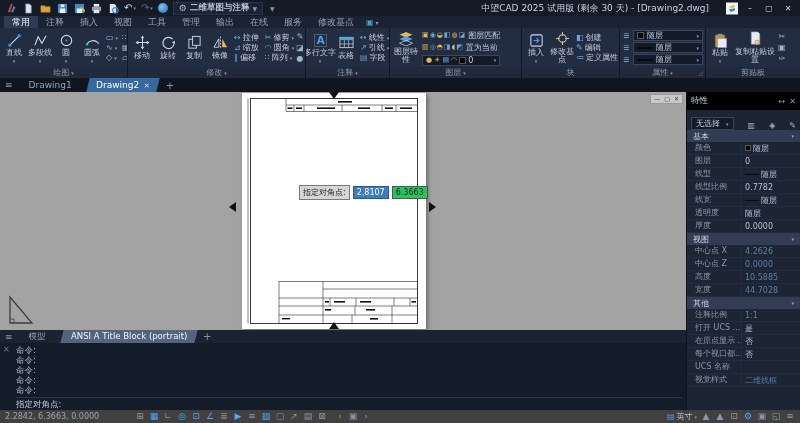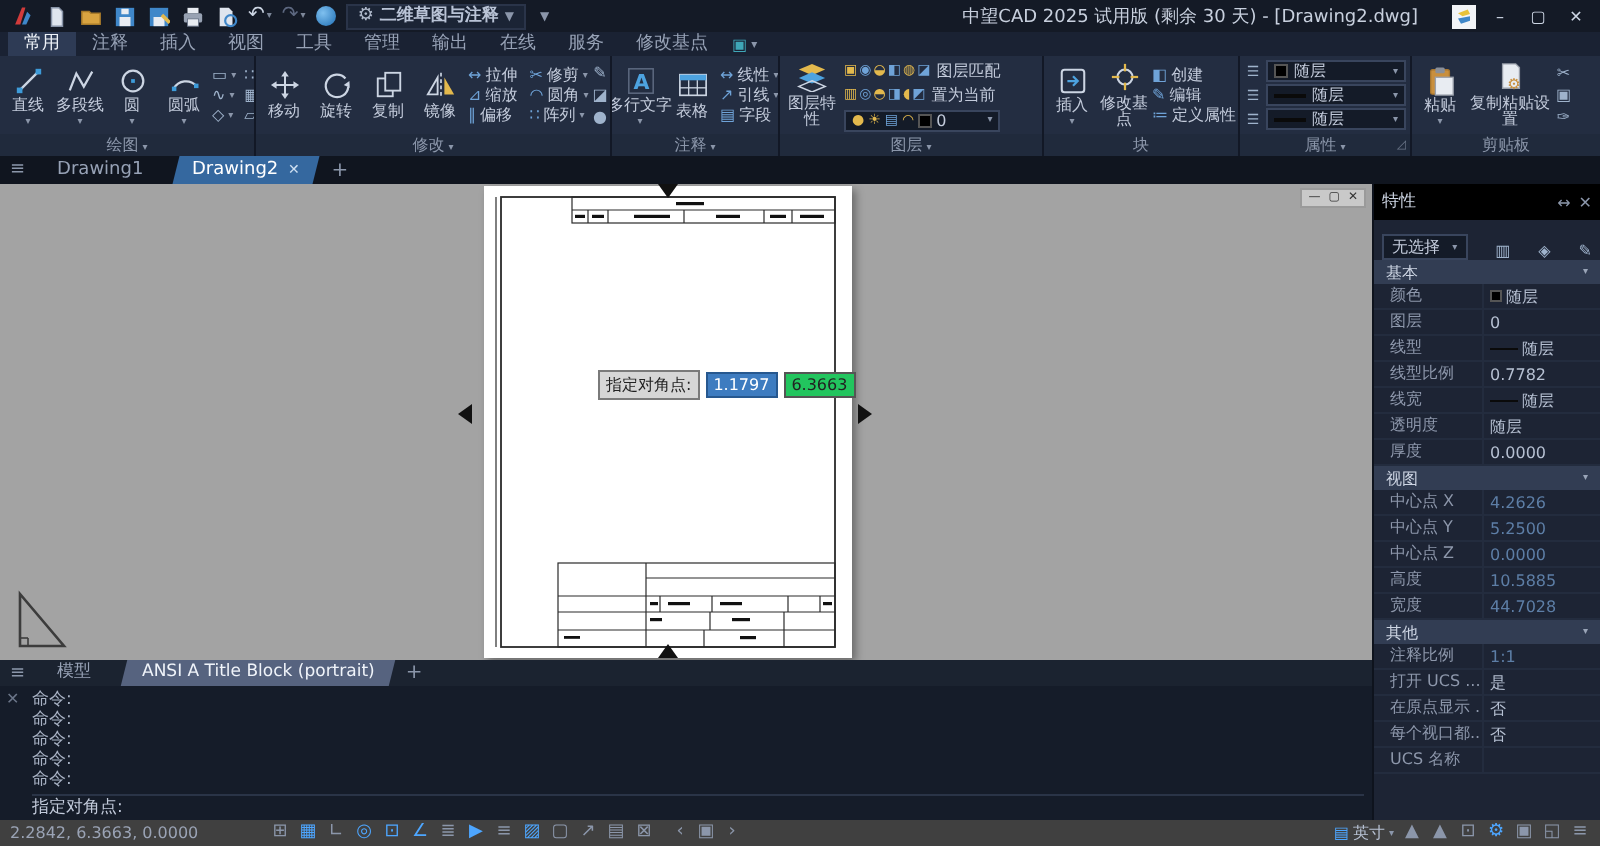"1.1797" span.tipval { text: 1.1797 -> 2.8107 }
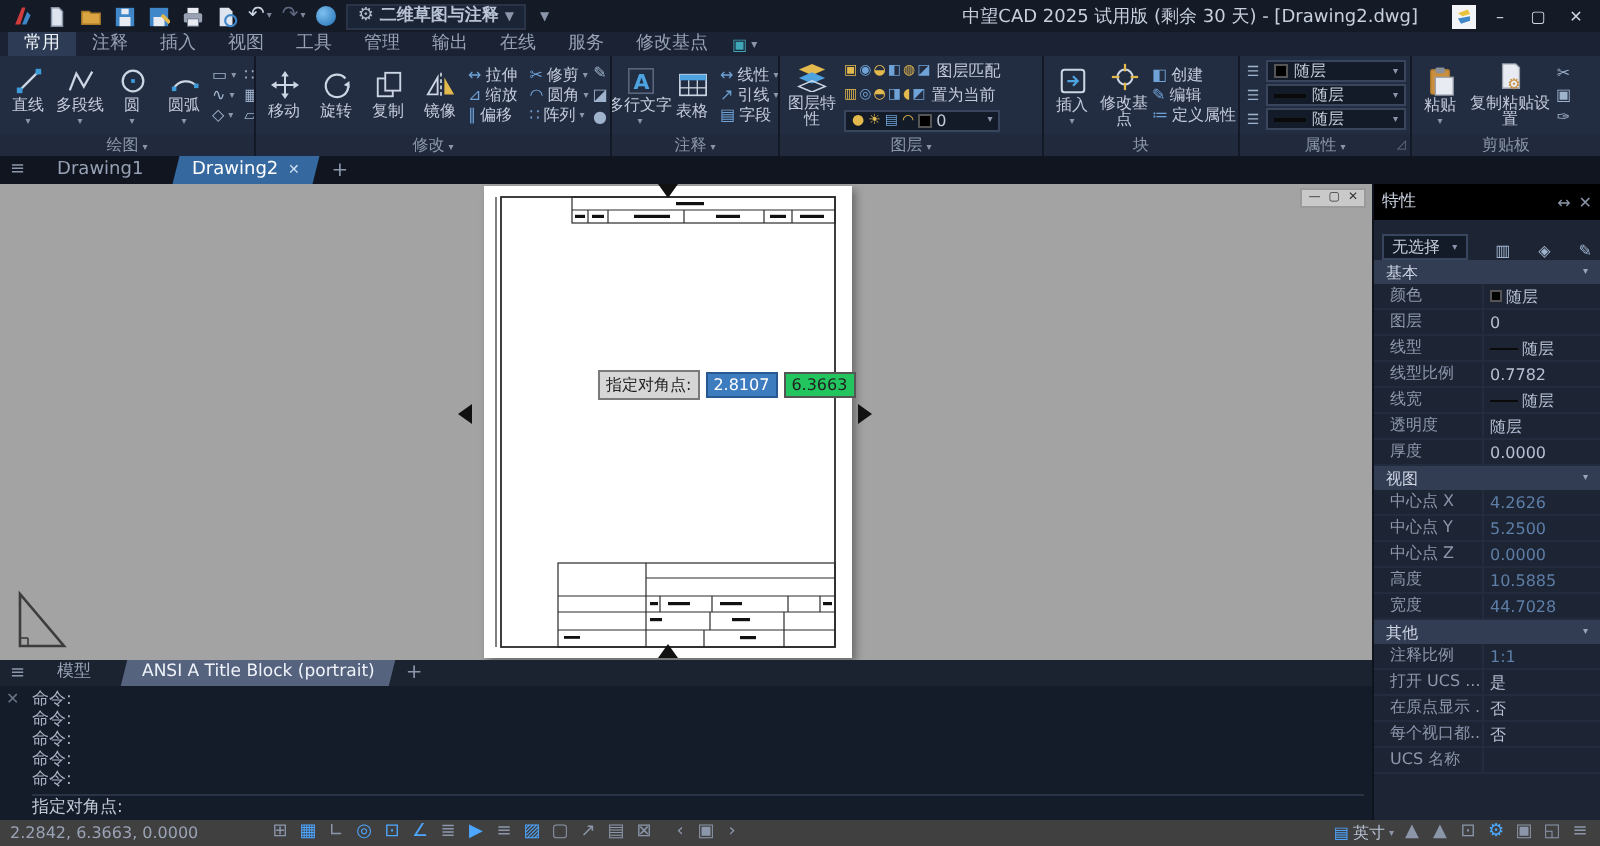"中心点 Y" div.prow { html: <div> <span>中心点 Y</span> <span> <span>5.2500</span> </span> </div> -> none }
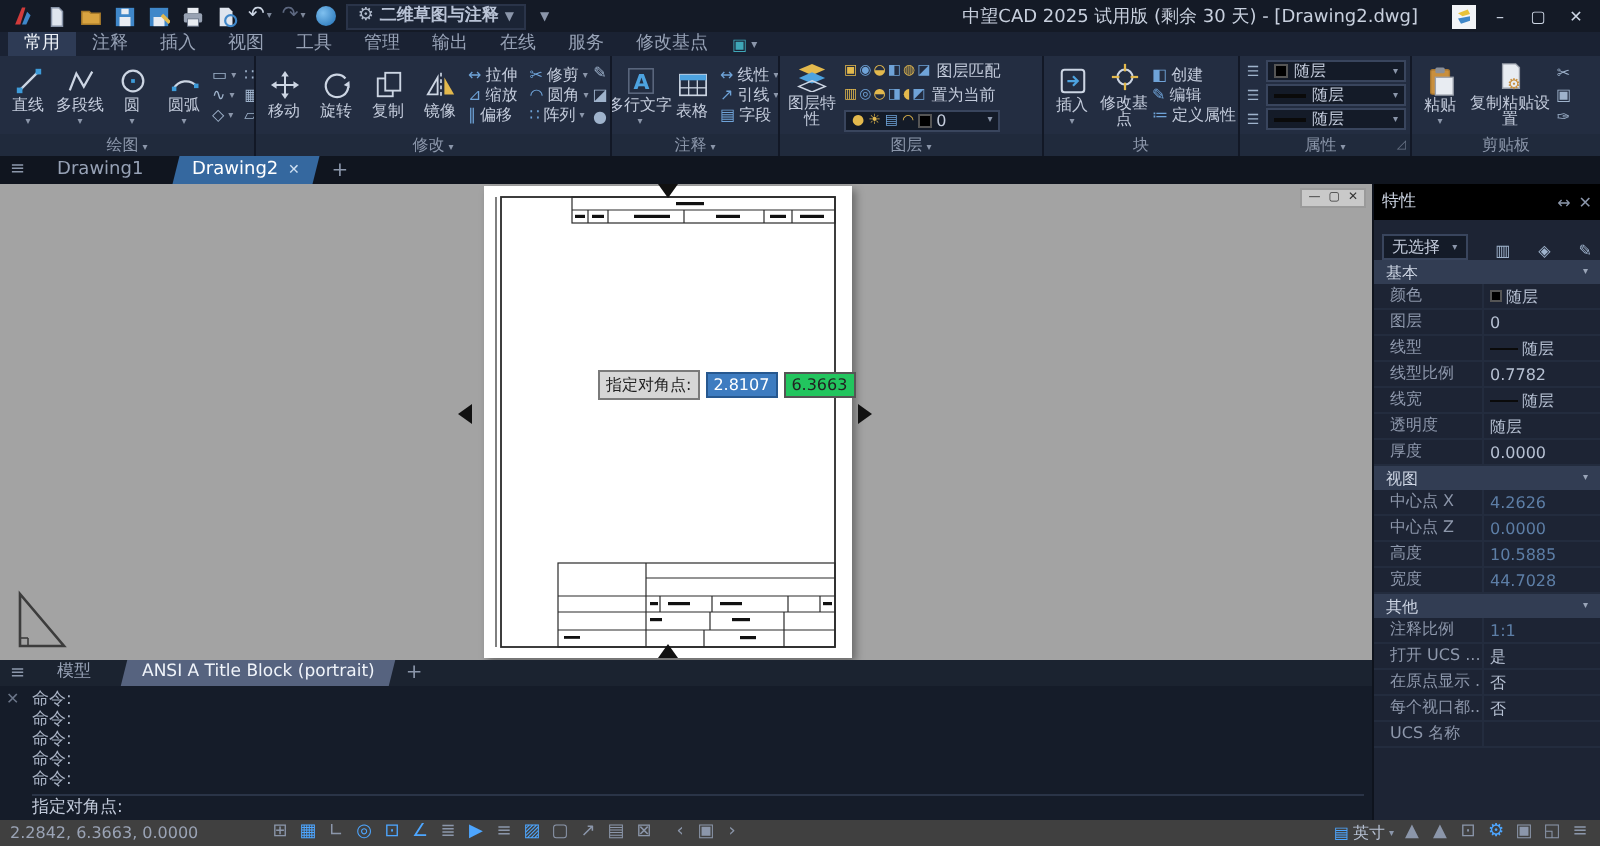"视觉样式" div.prow { html: none -> <div> <span>视觉样式</span> <span> <span>二维线框</span> </span> </div> }
